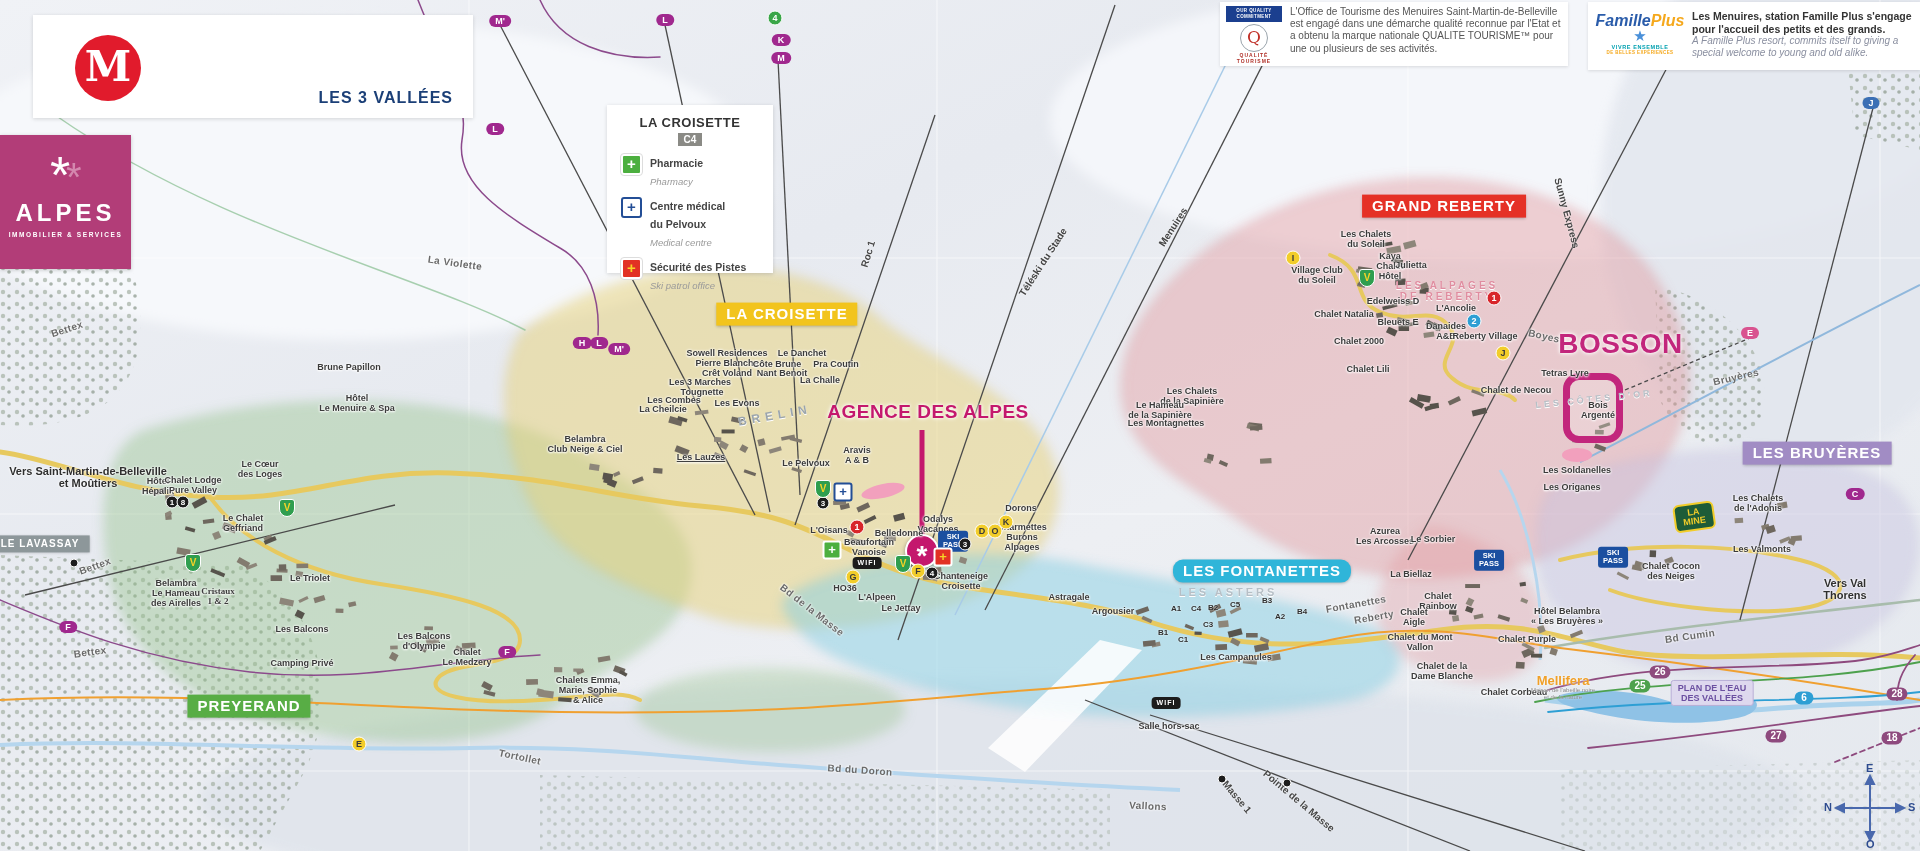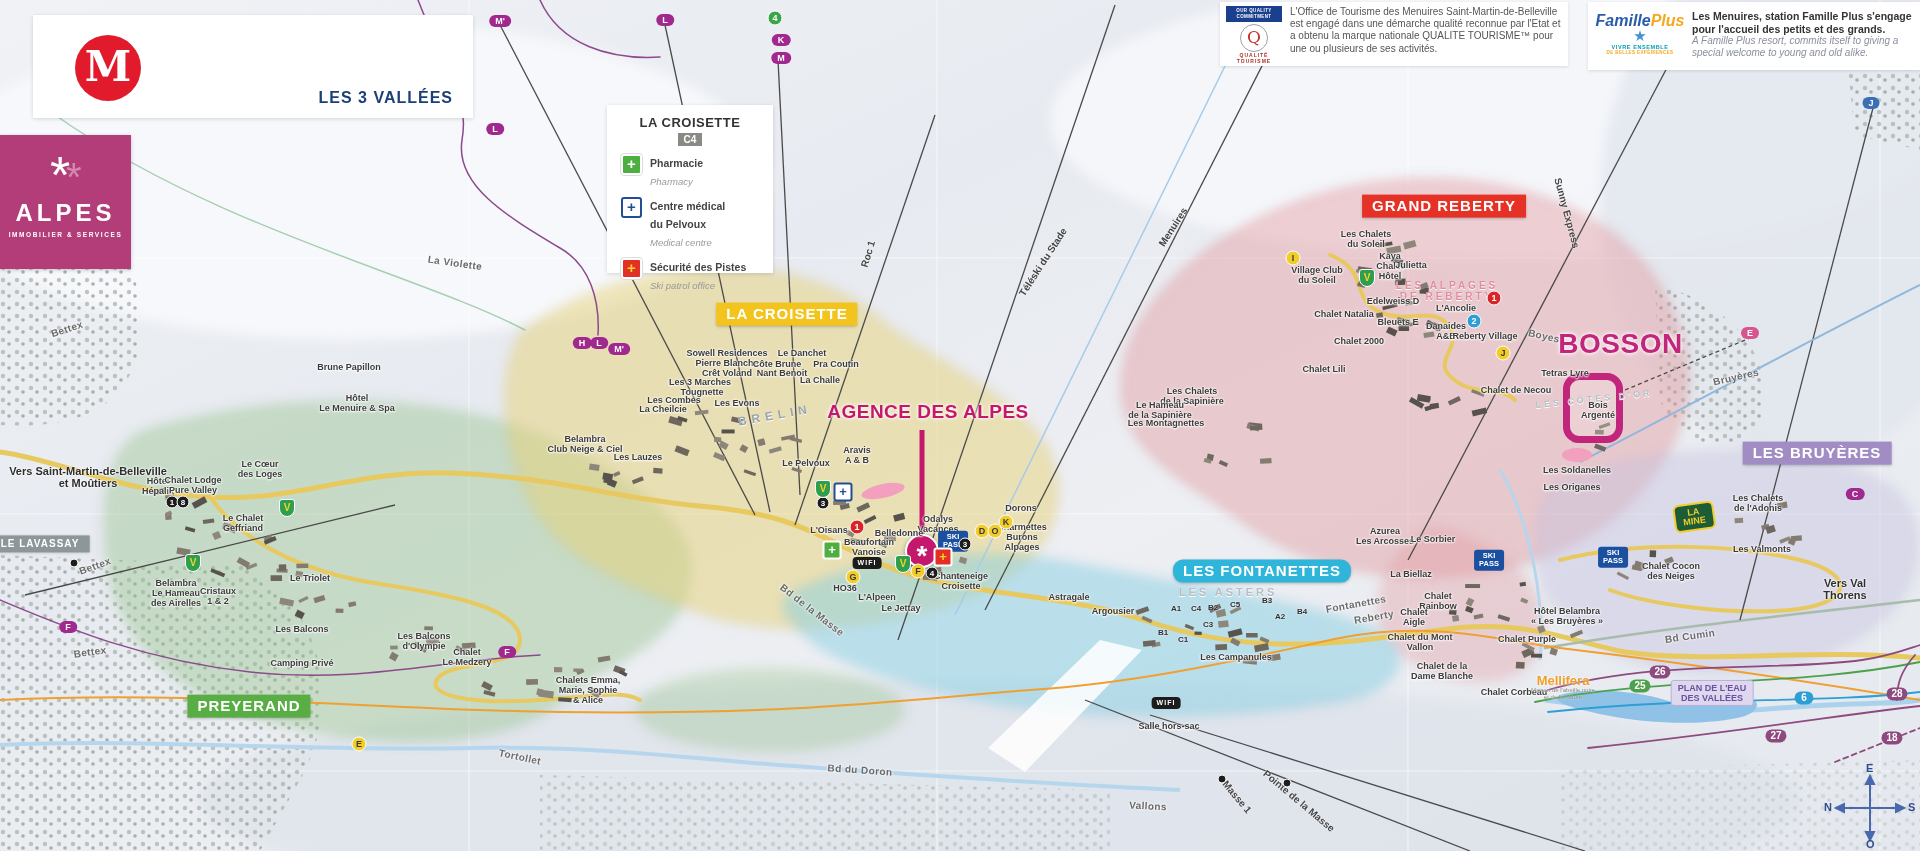"Chalet Lili" div.lbl { left: 1324px -> 1368px }
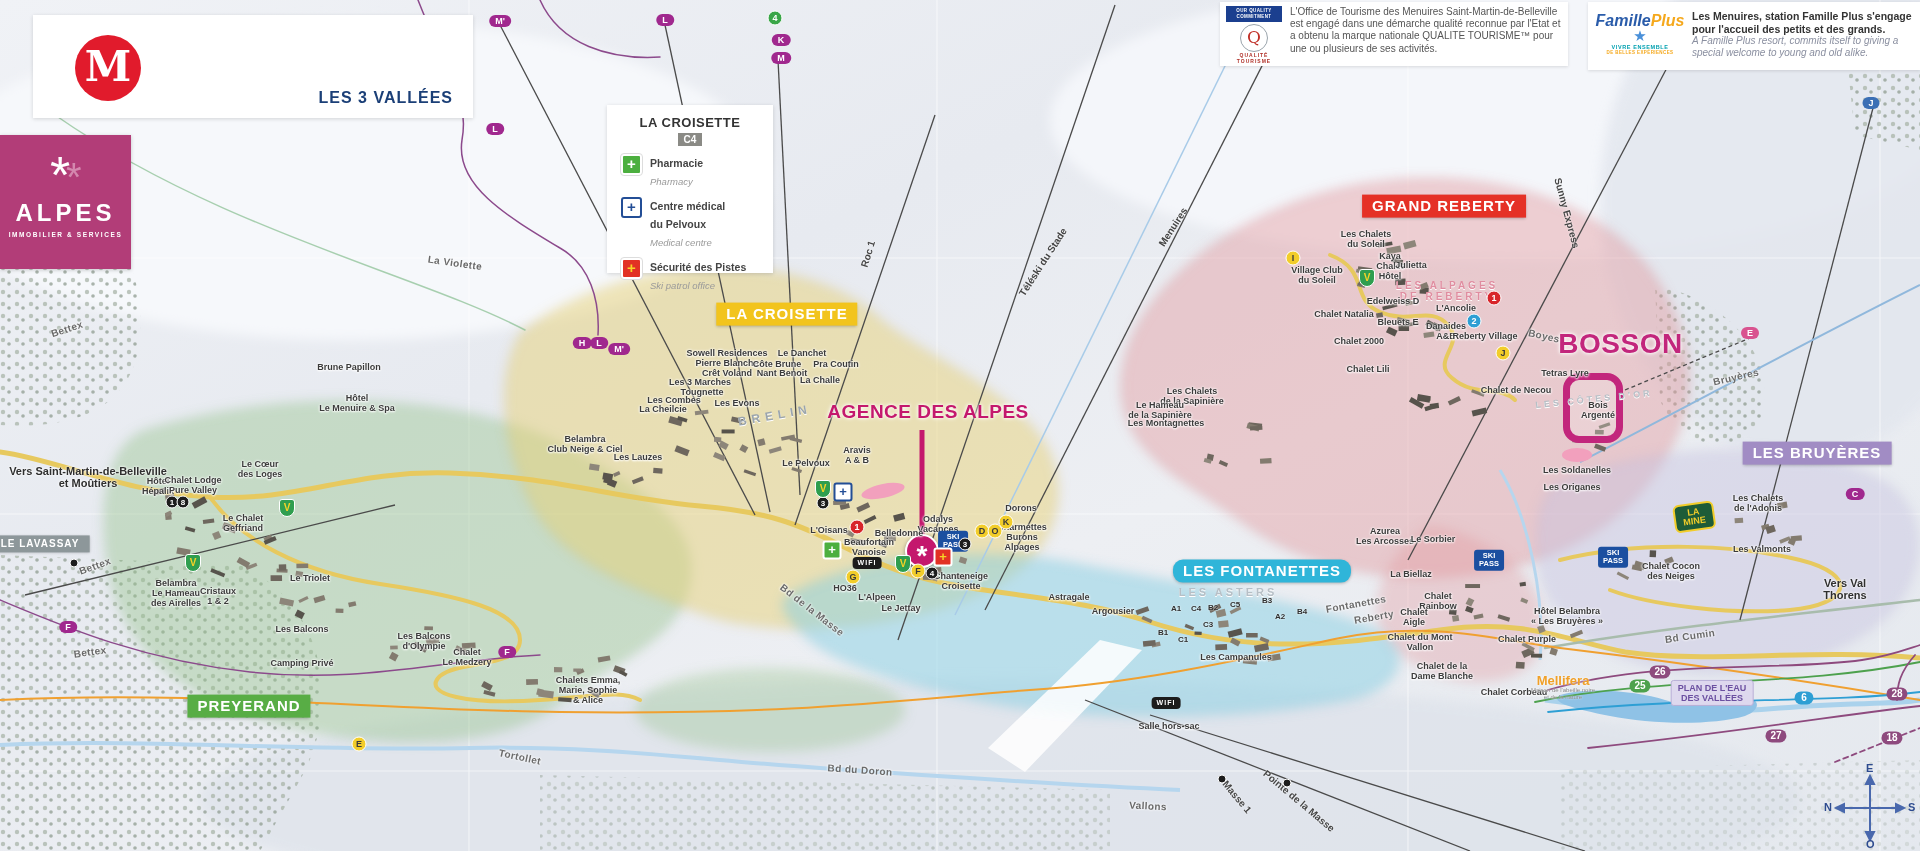"Les Lauzes" div.lbl { left: 638px -> 701px; text-decoration: none -> underline }
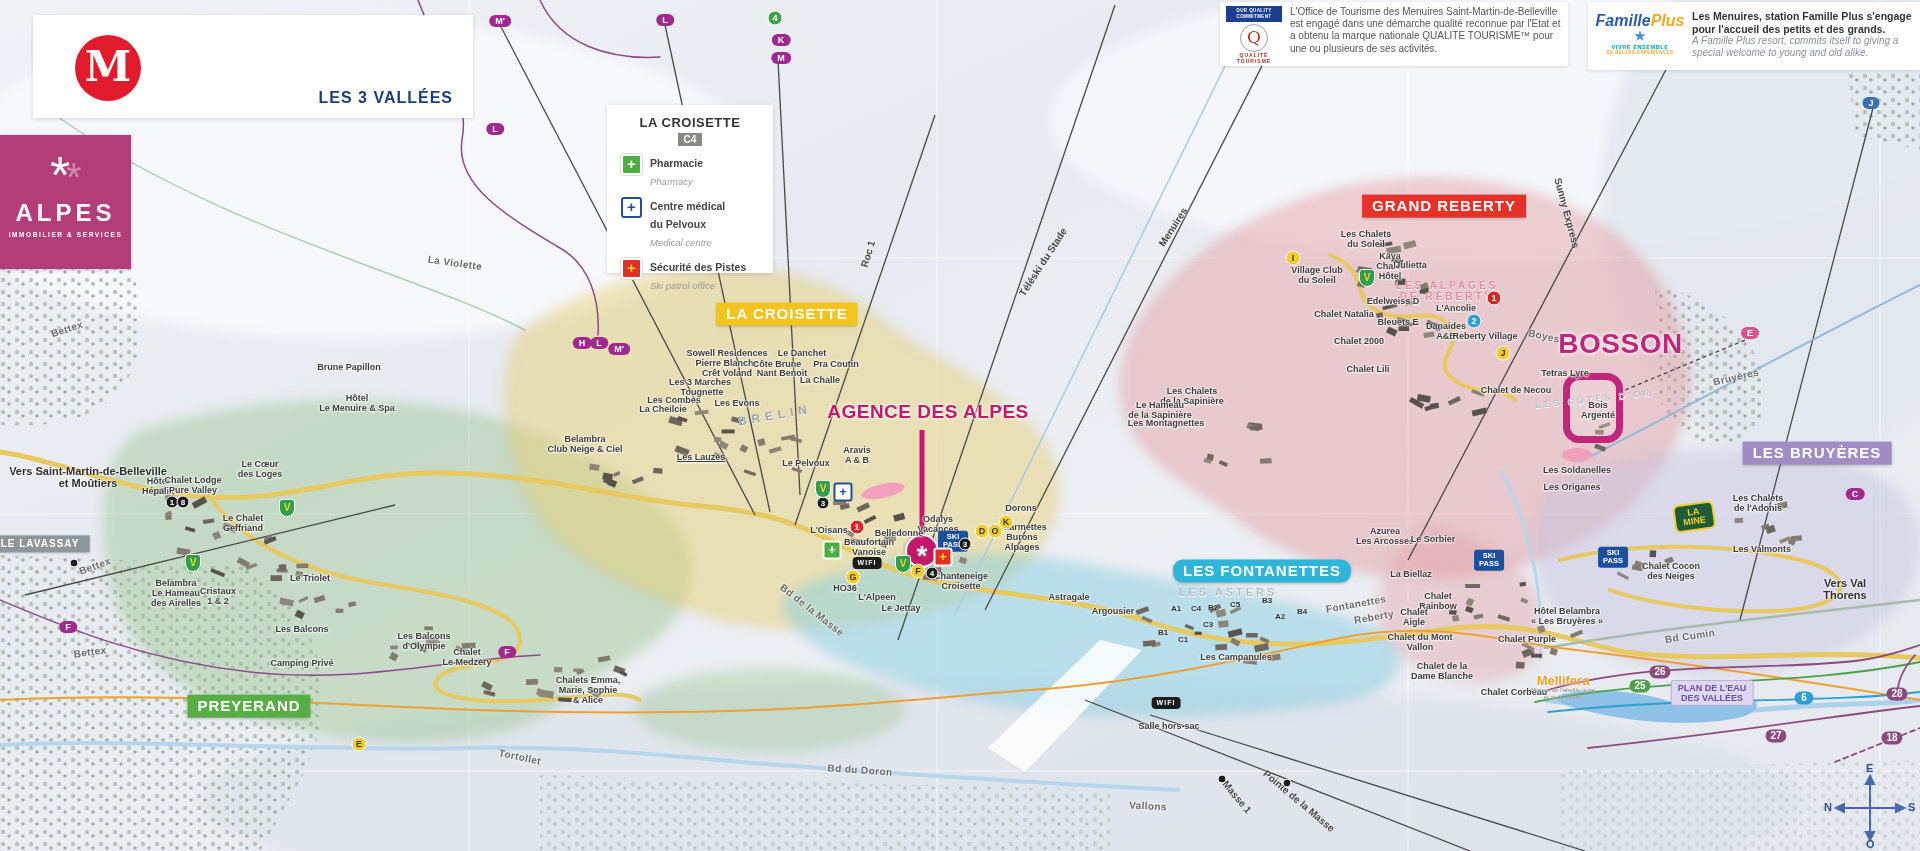"Cristaux" div.lbl { font-family: none -> Liberation Serif, serif }
